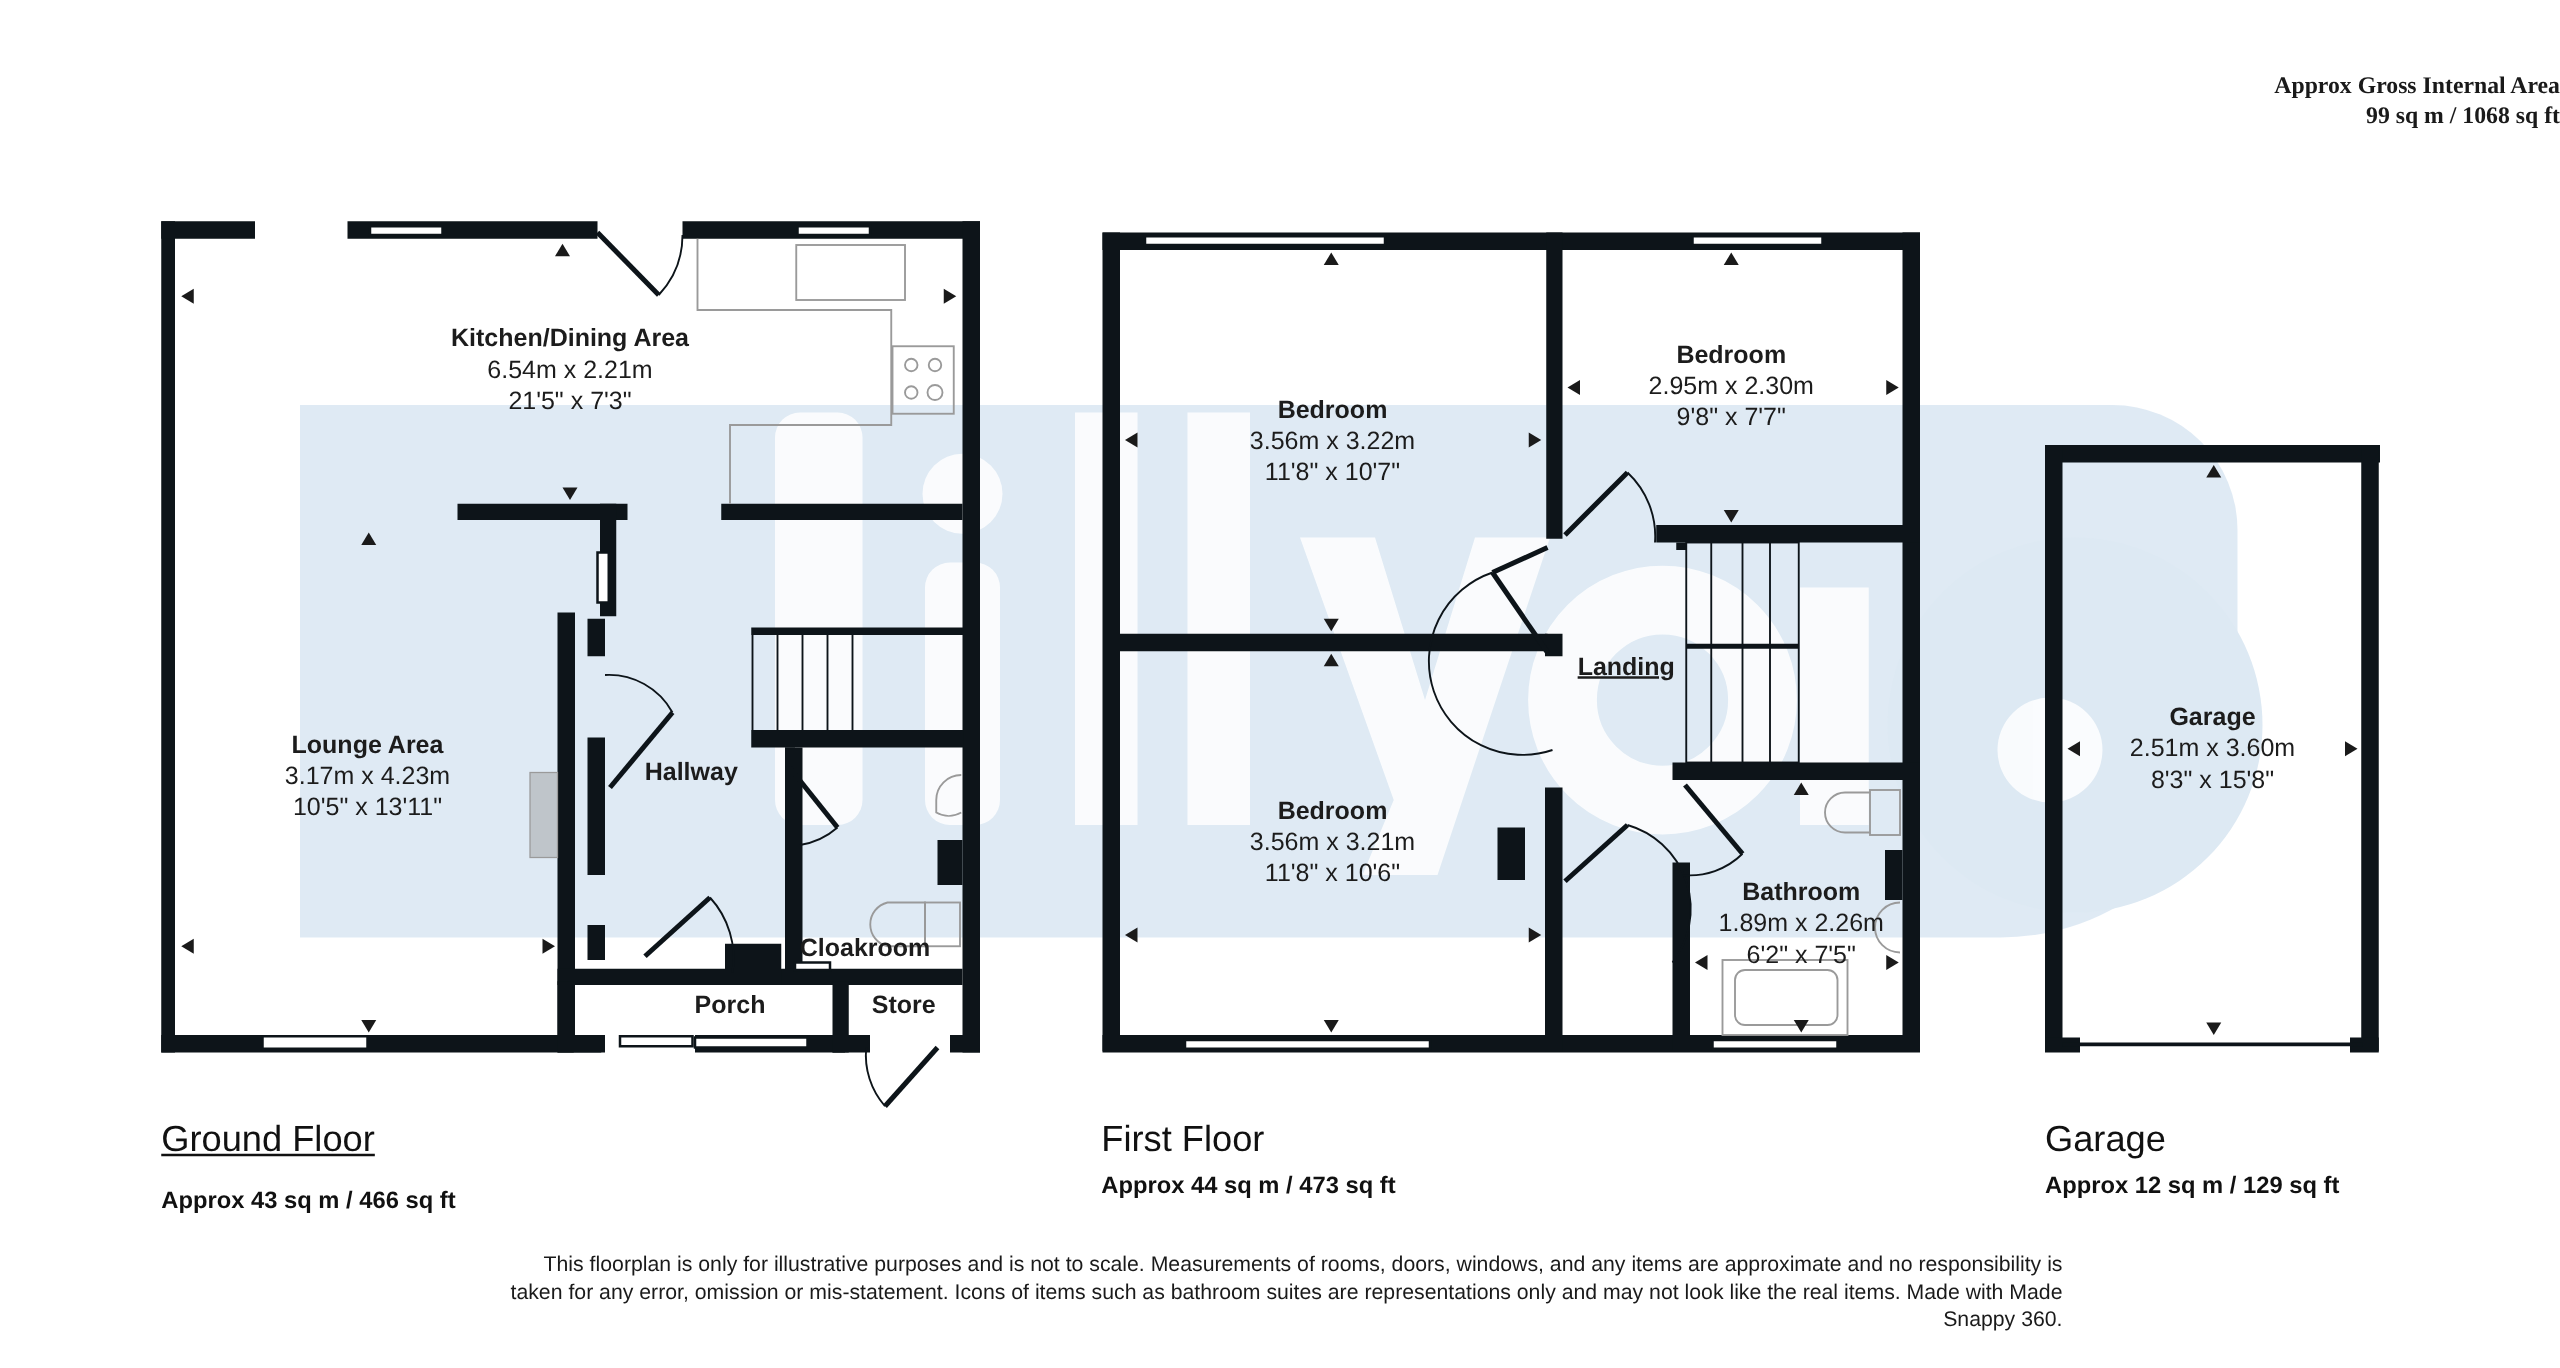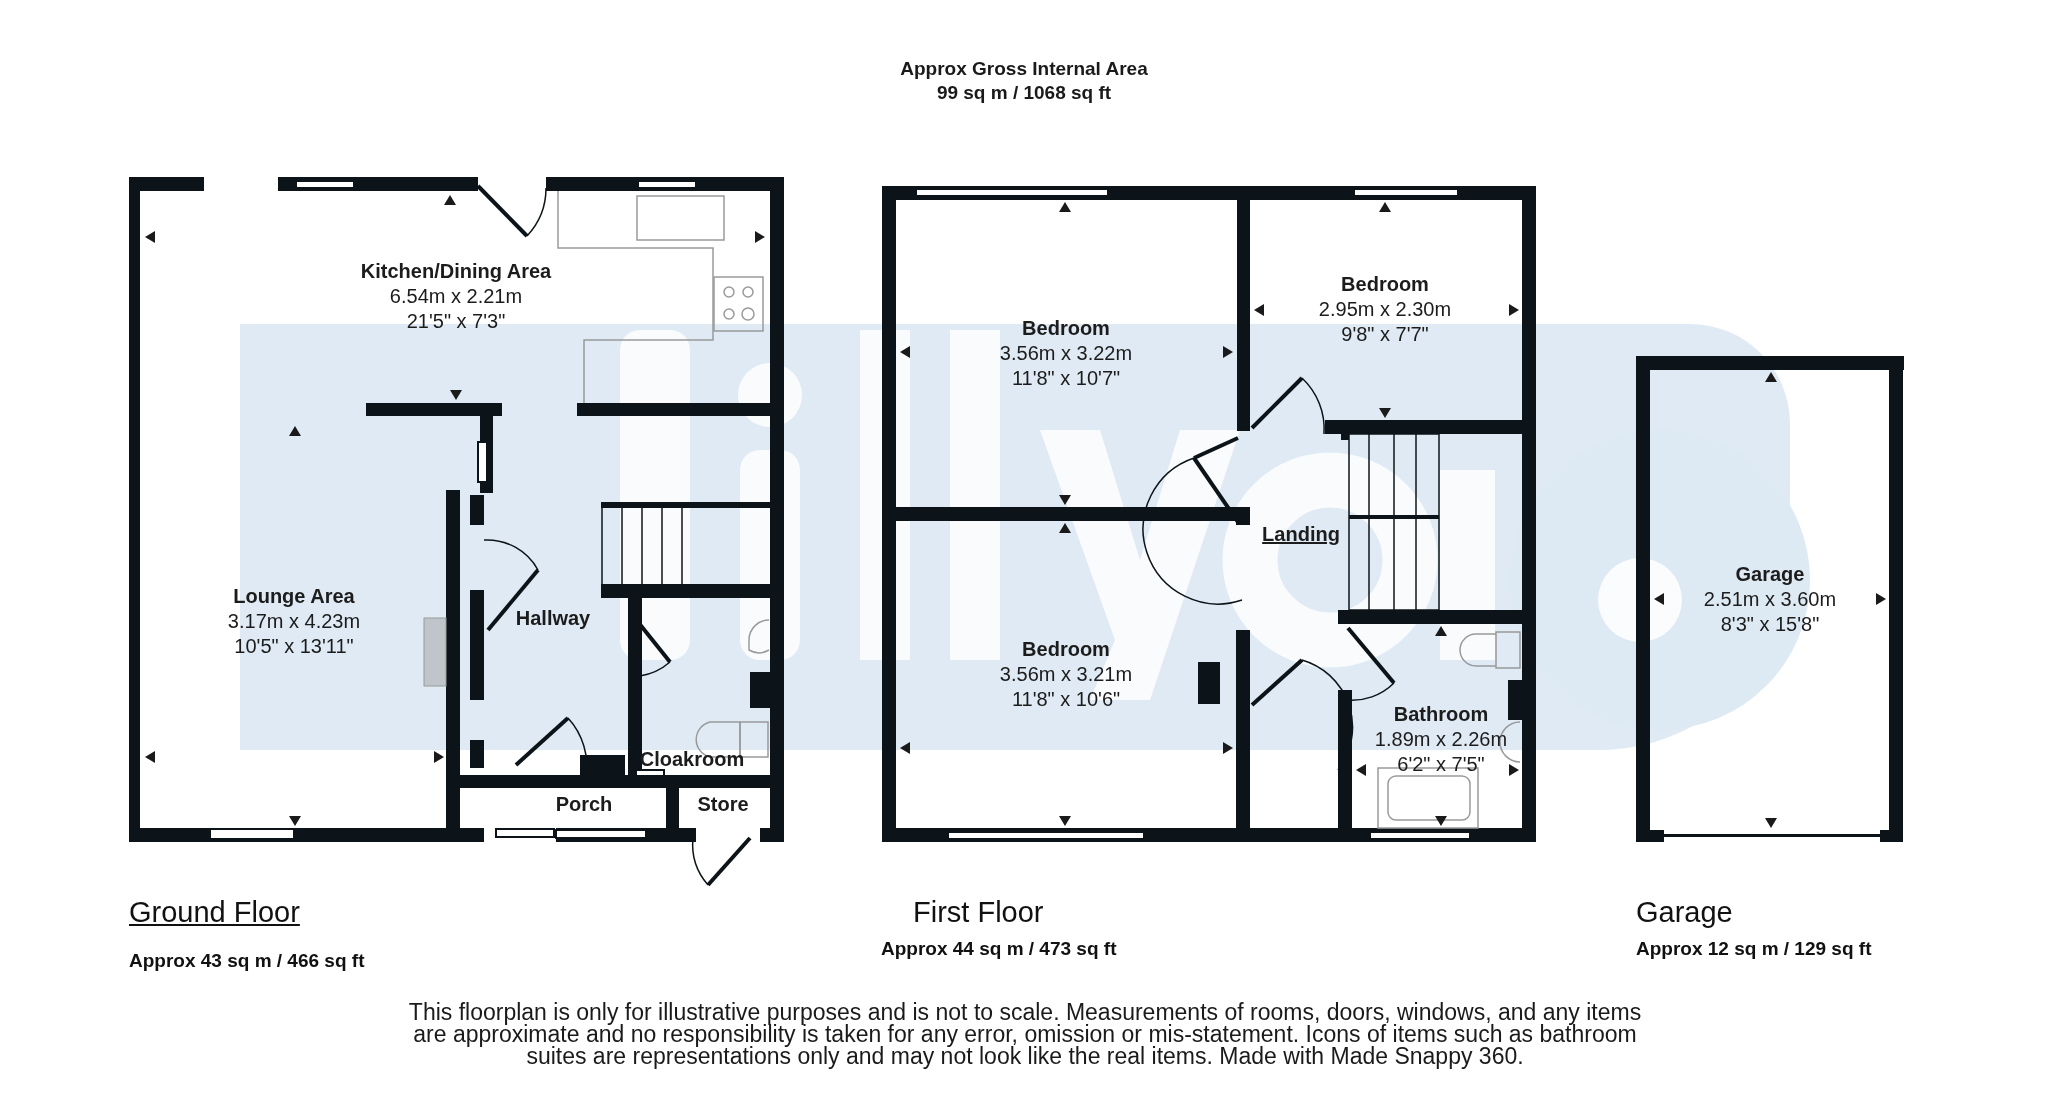"Approx Gross Internal Area" .title { font-family: none -> Liberation Serif, serif; text-align: center -> right }
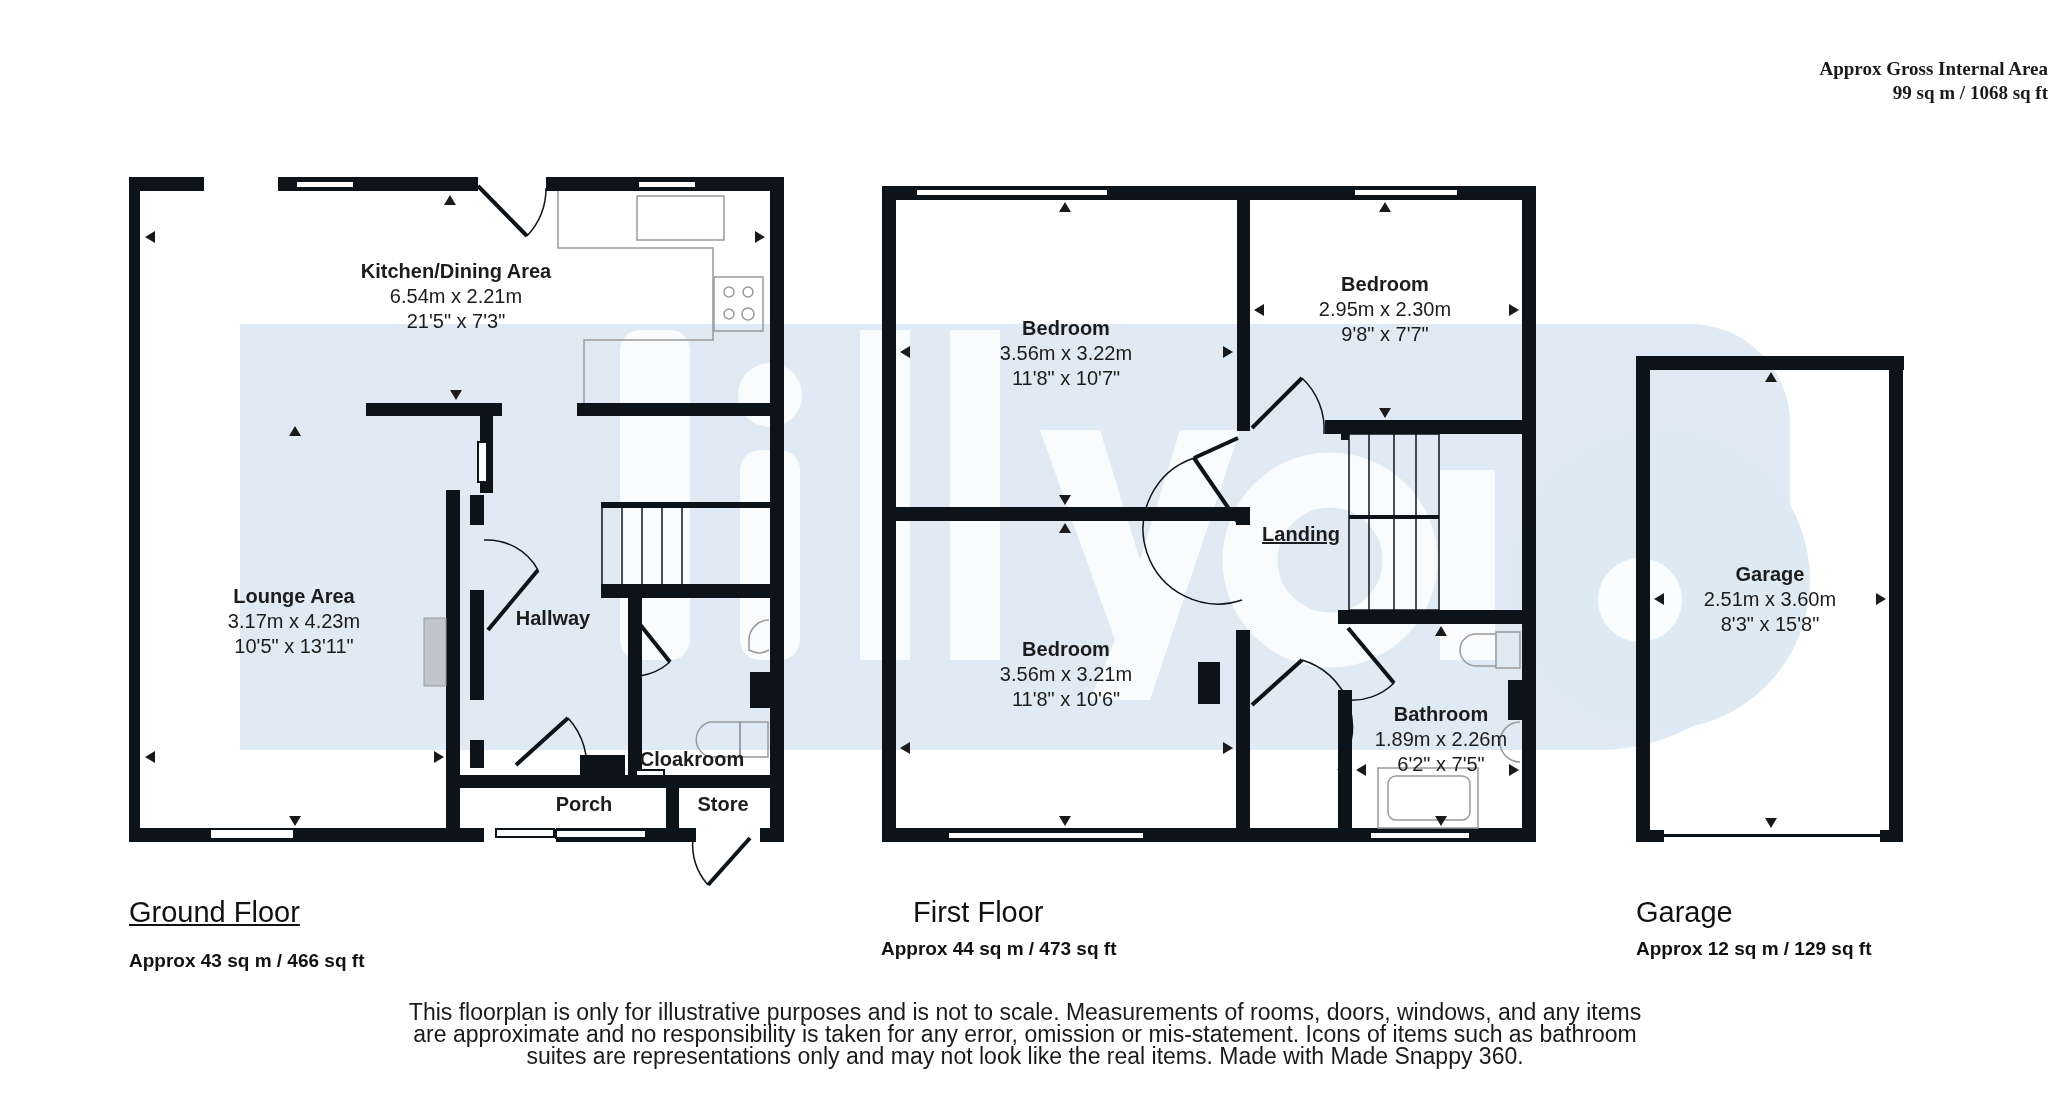"First Floor" div.floor-name { margin-left: 32px -> none }
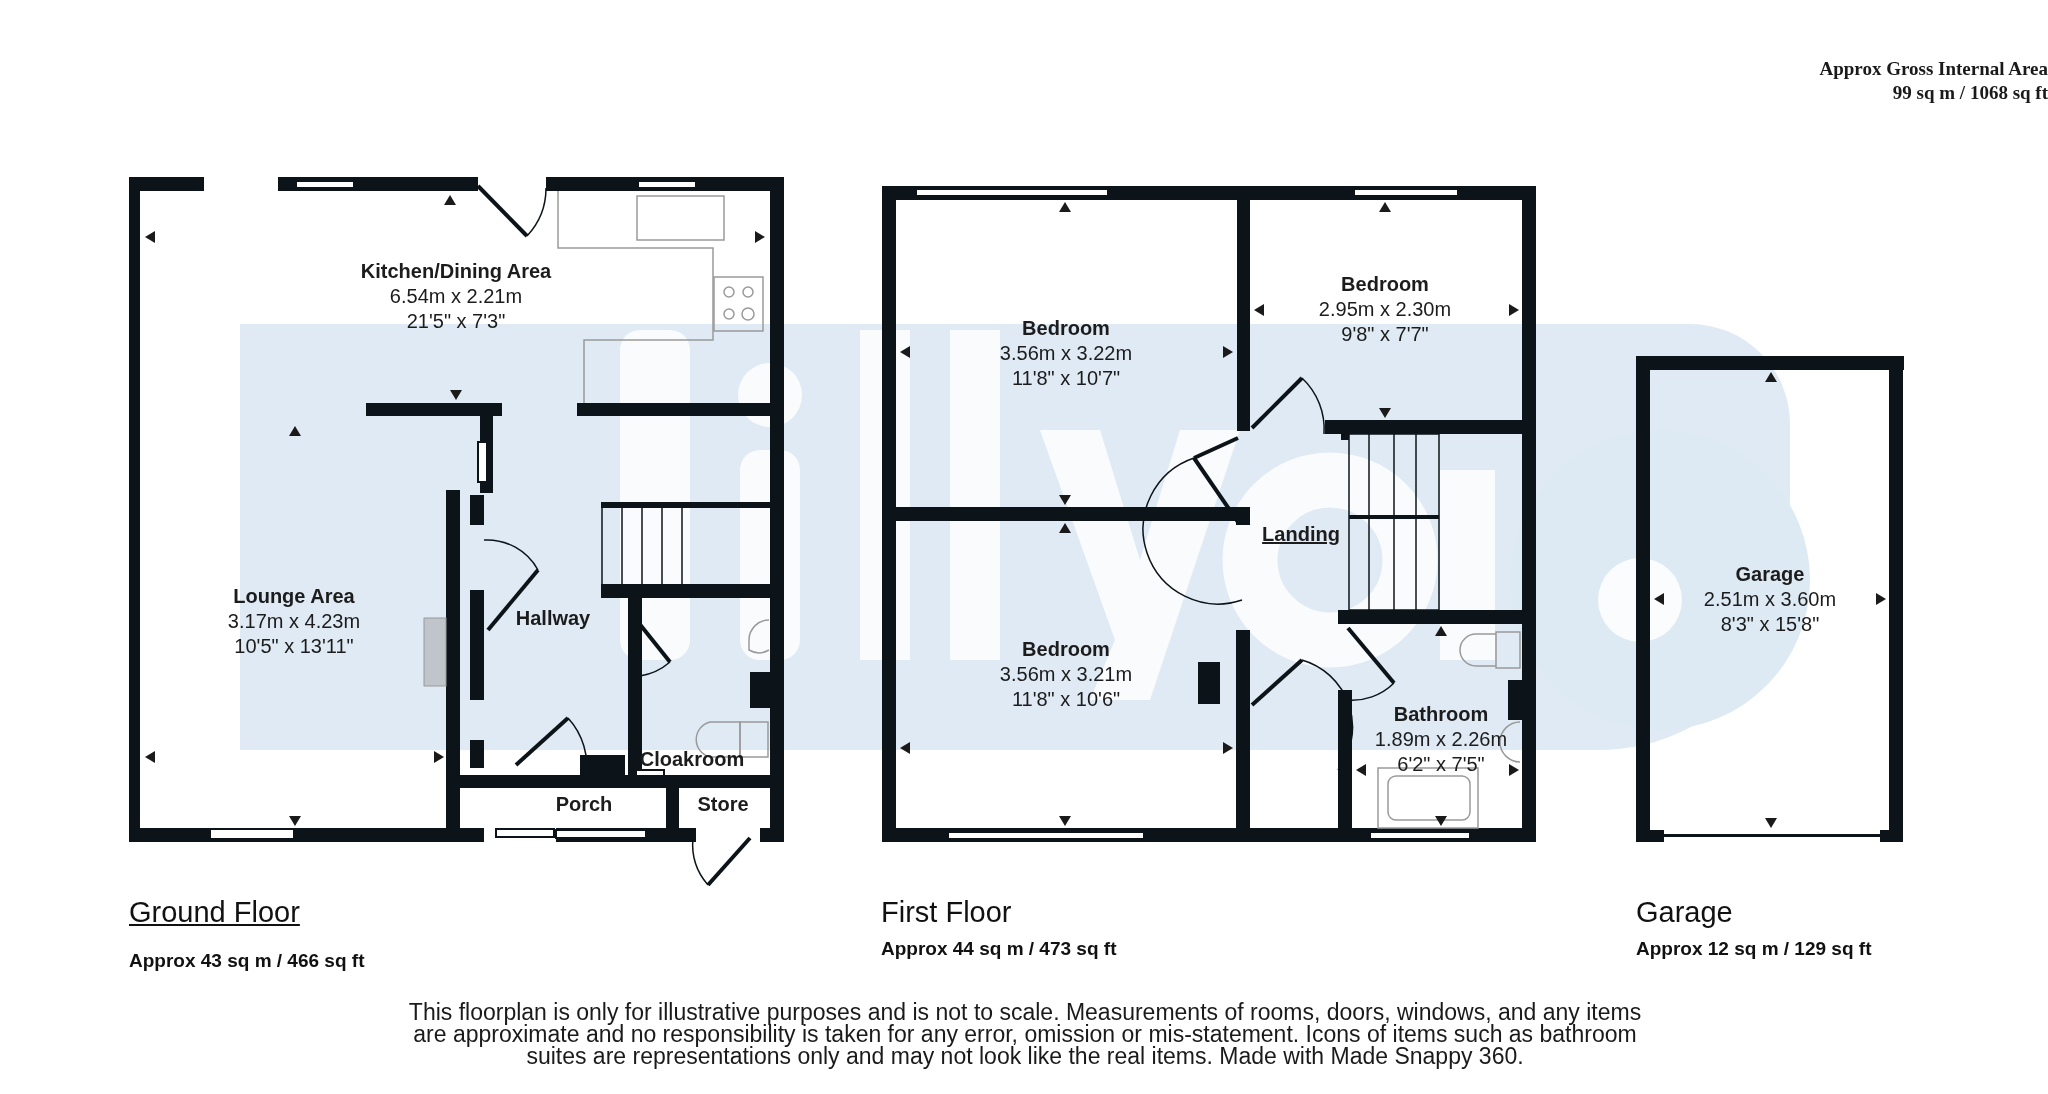"This floorplan is only for" .disclaimer { font-size: 23px -> 17px; text-align: center -> right }
